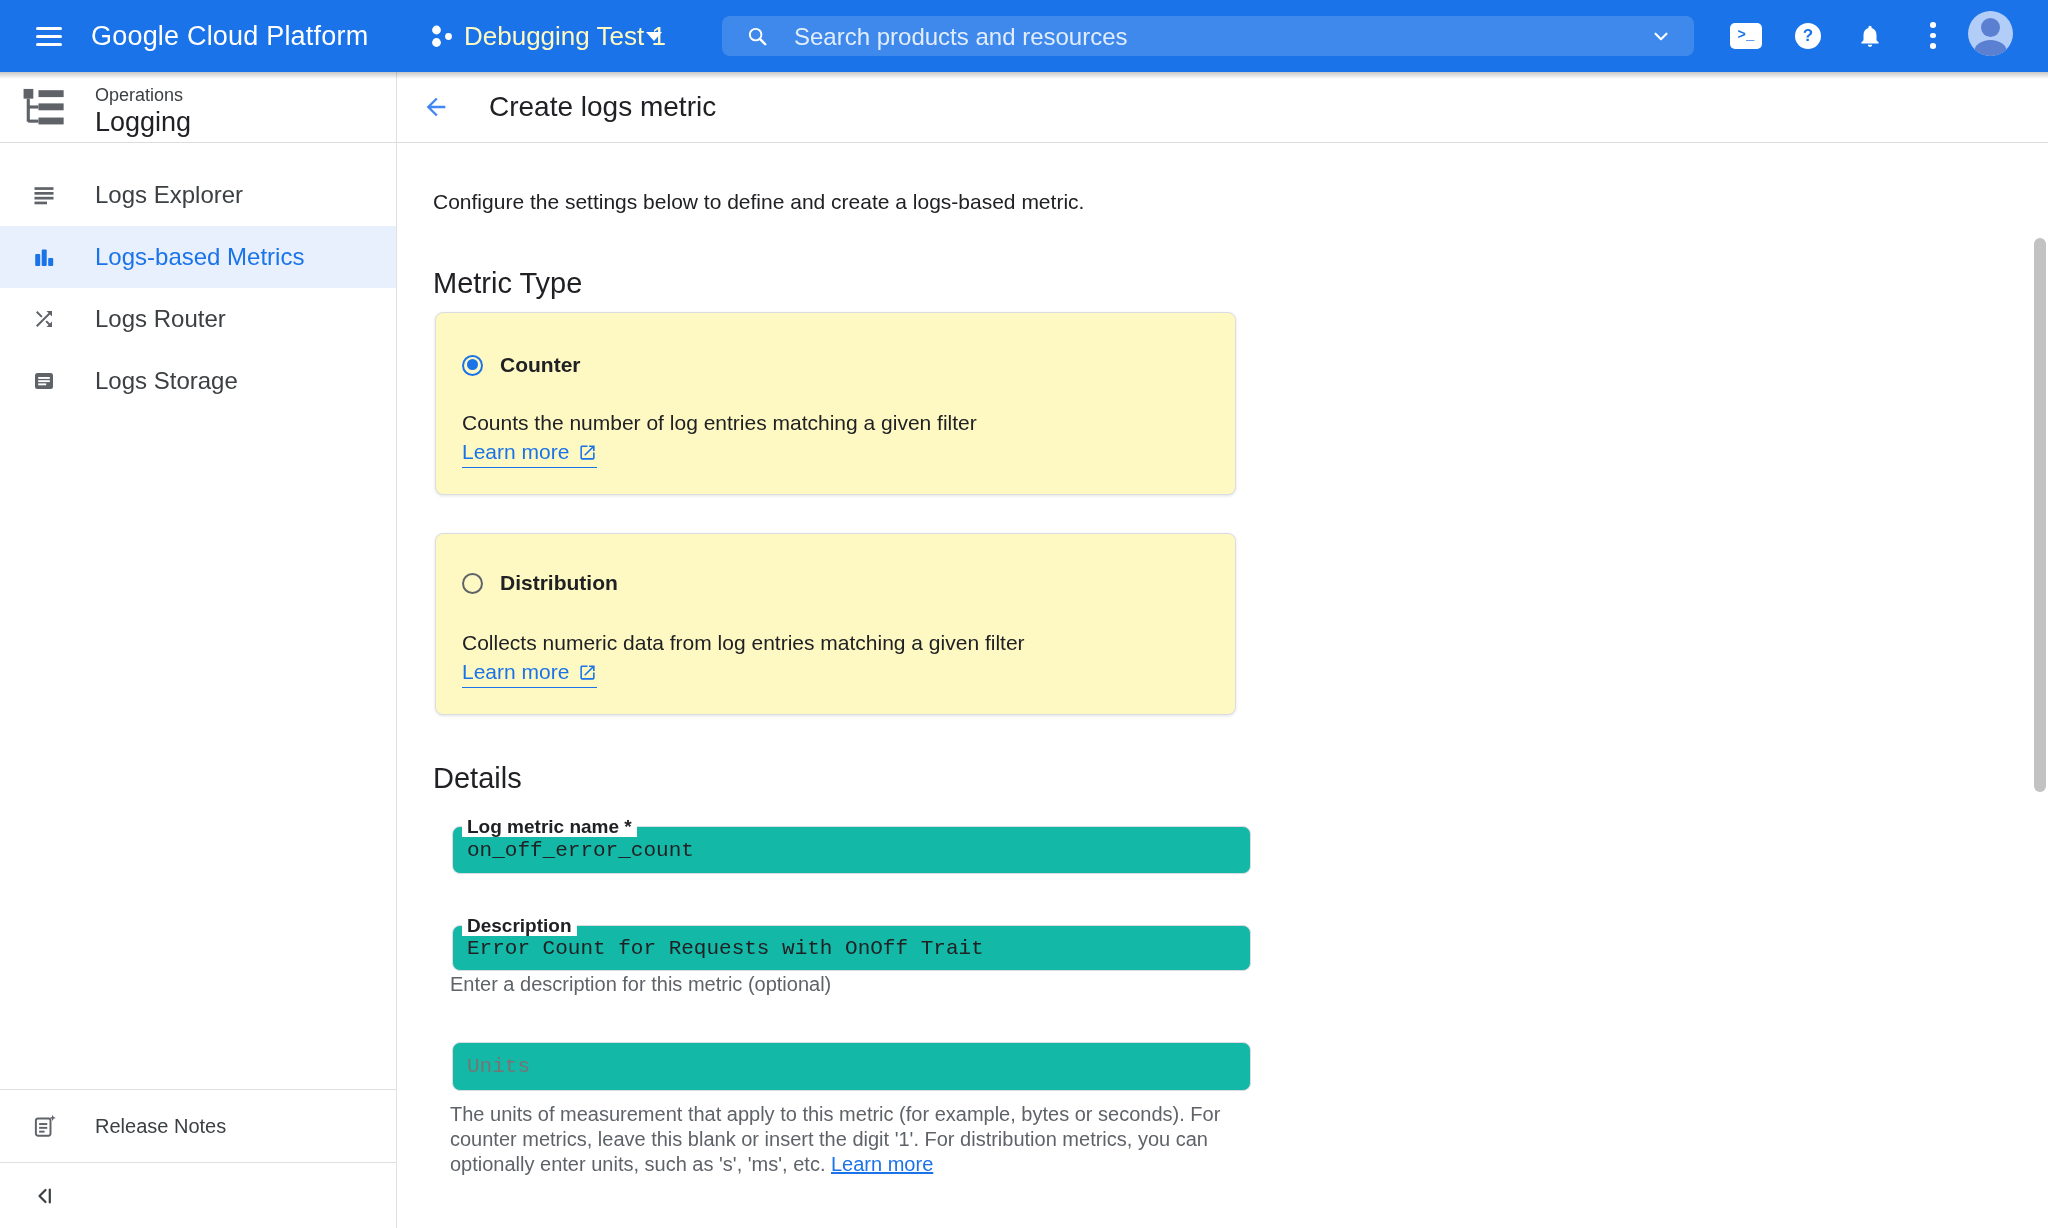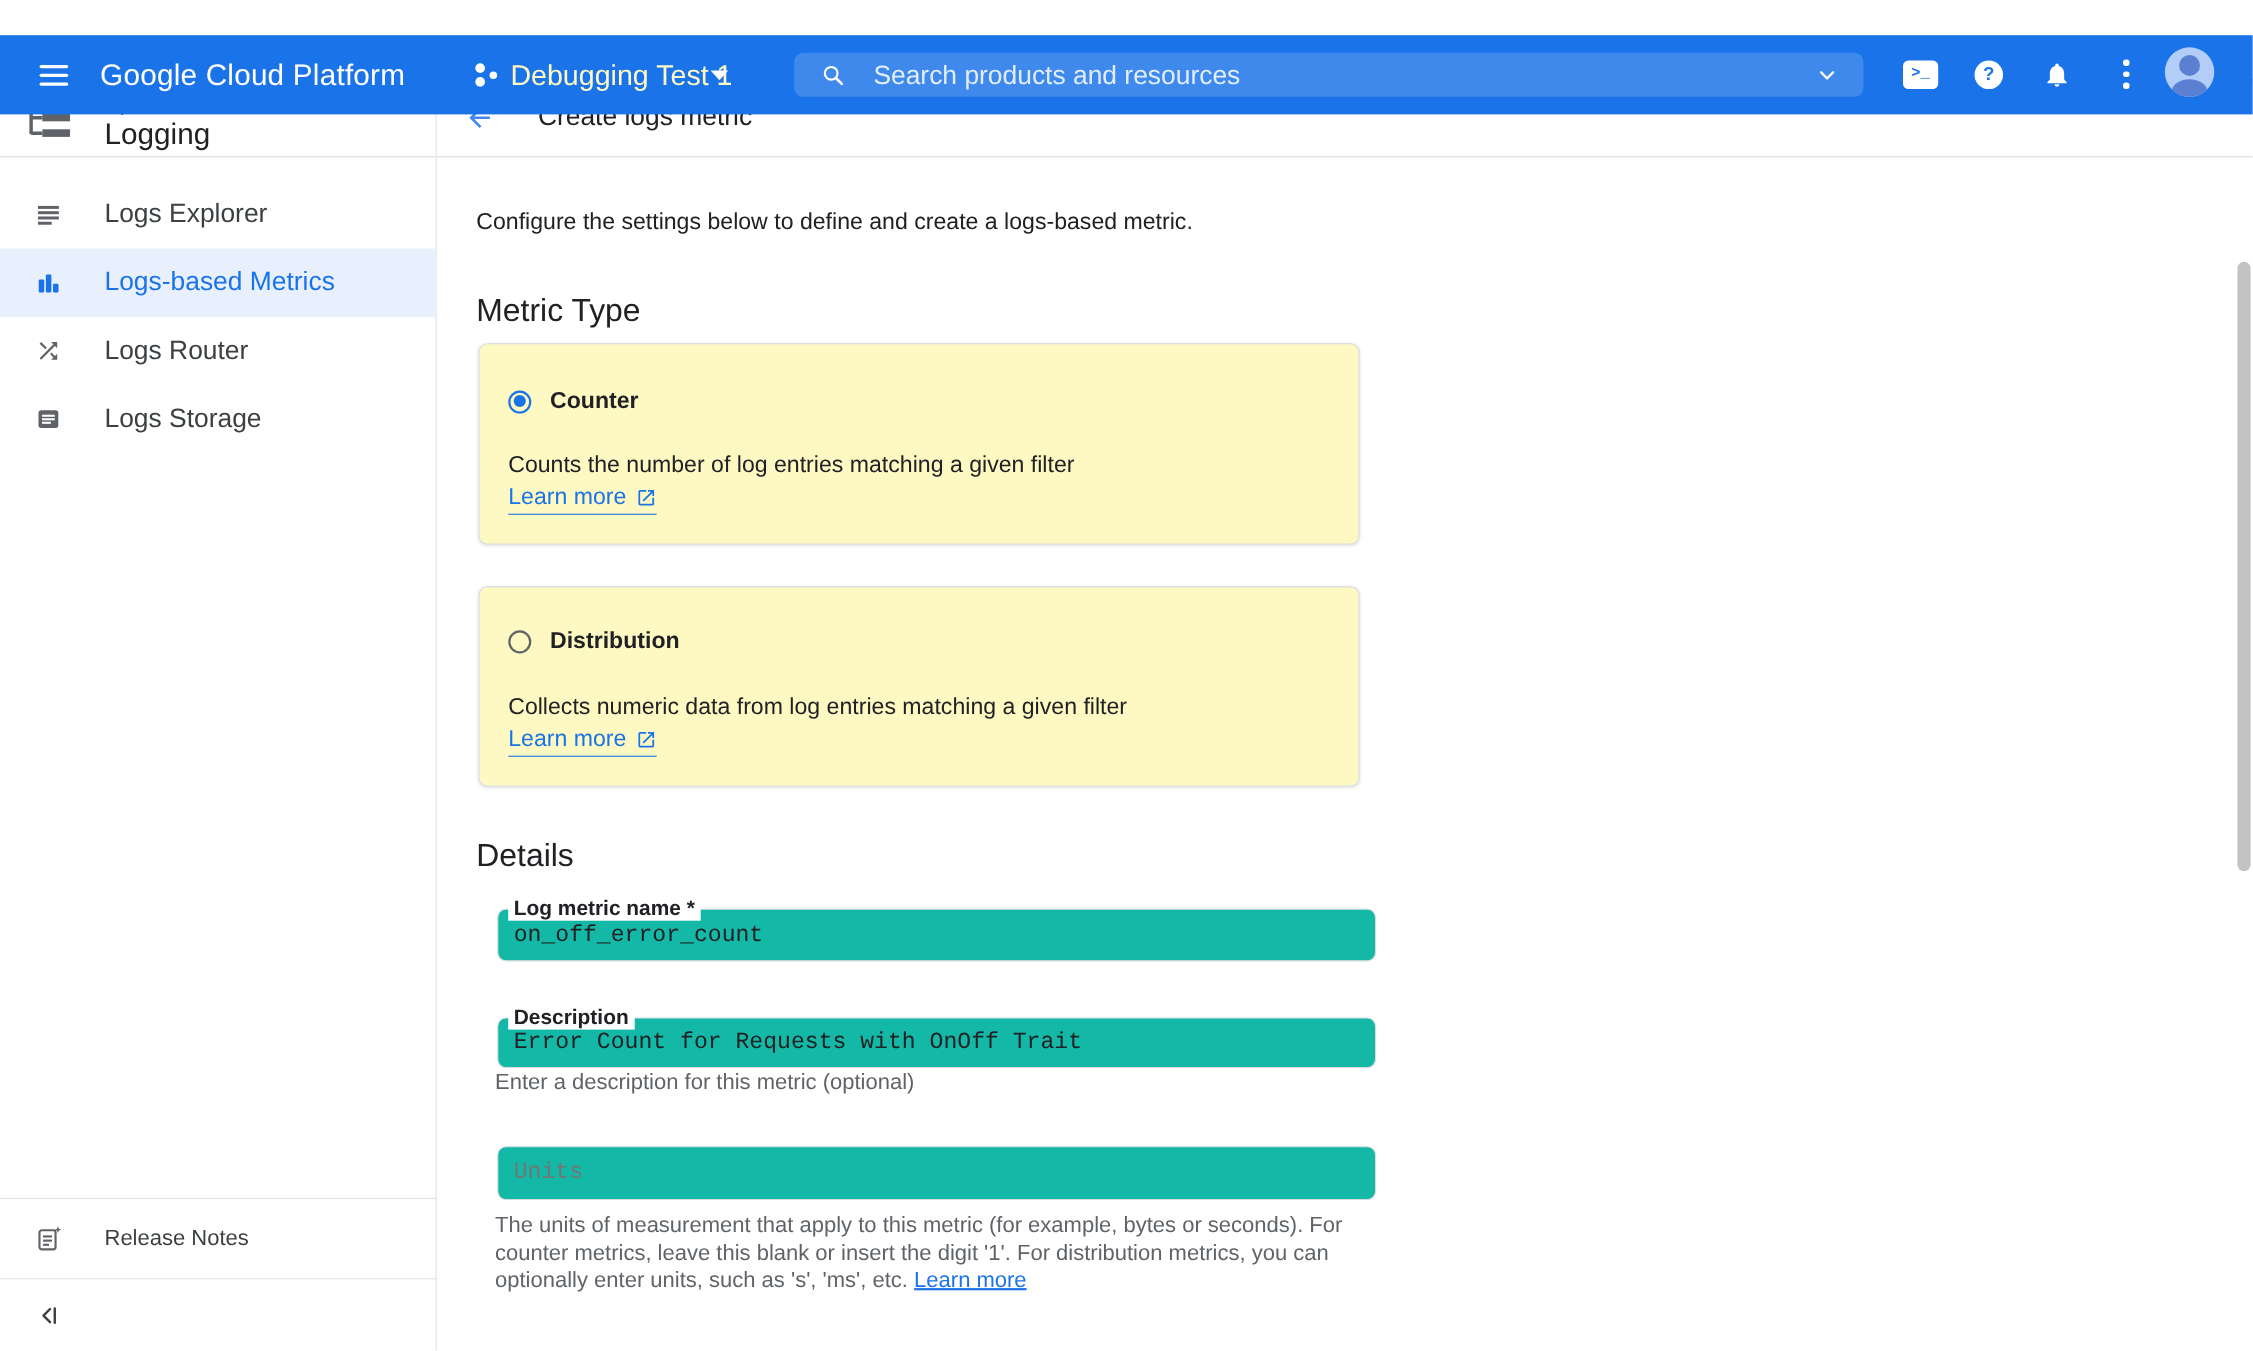"Google Cloud Platform" .topbar { margin-top: 32px -> none }
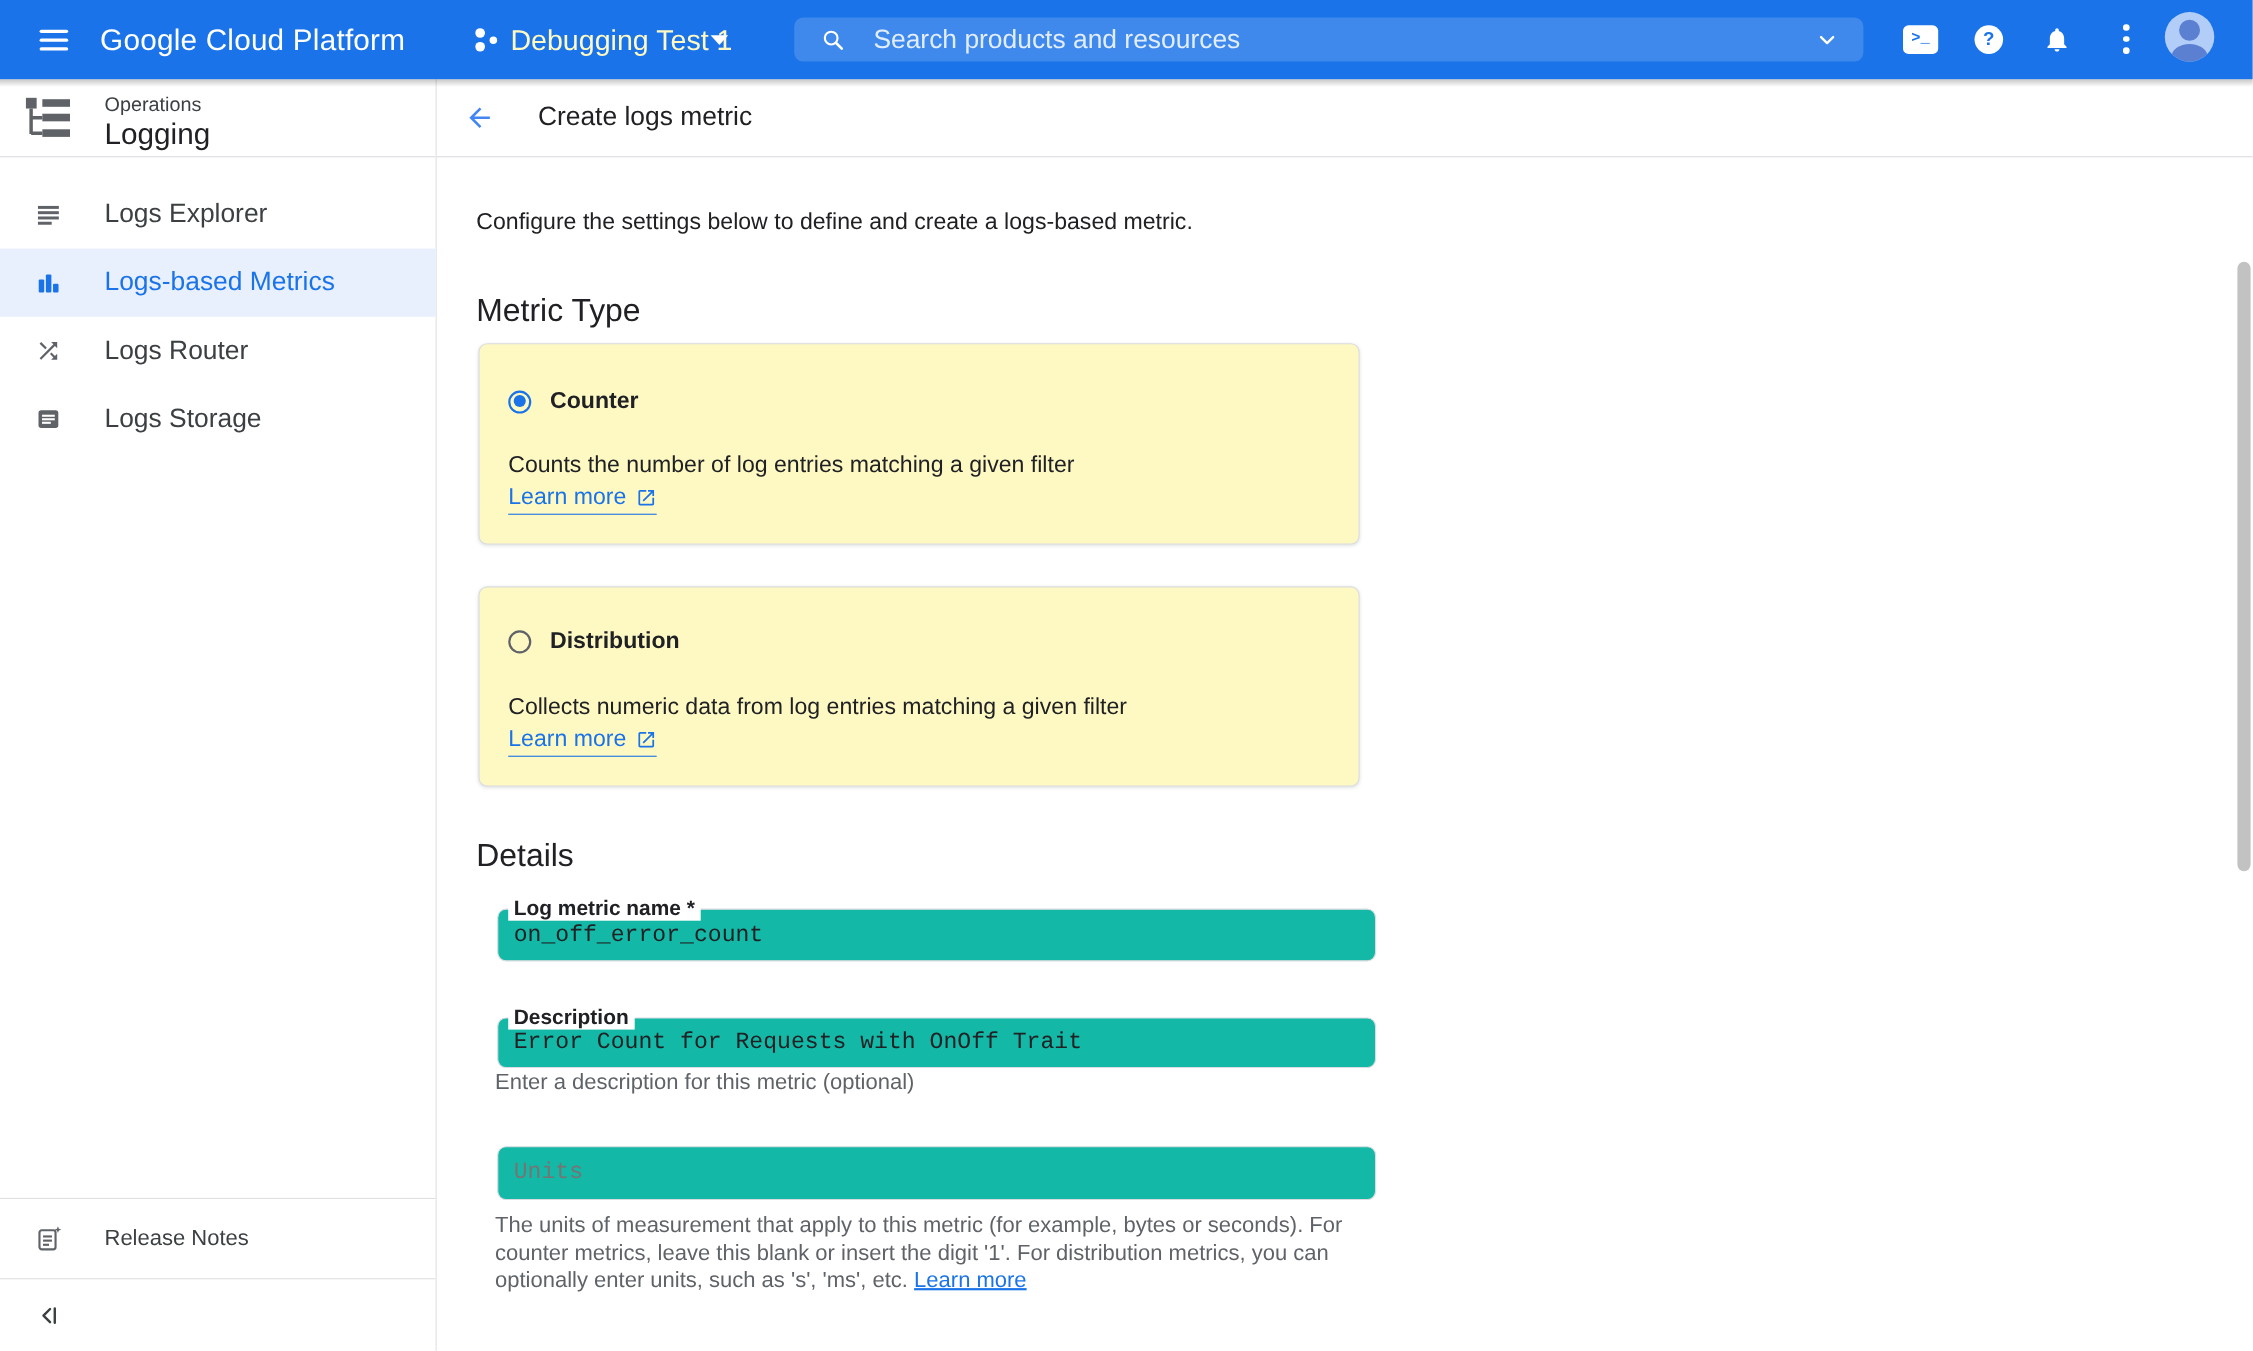"Create logs metric" .page-title { font-size: 24px -> 28px }
